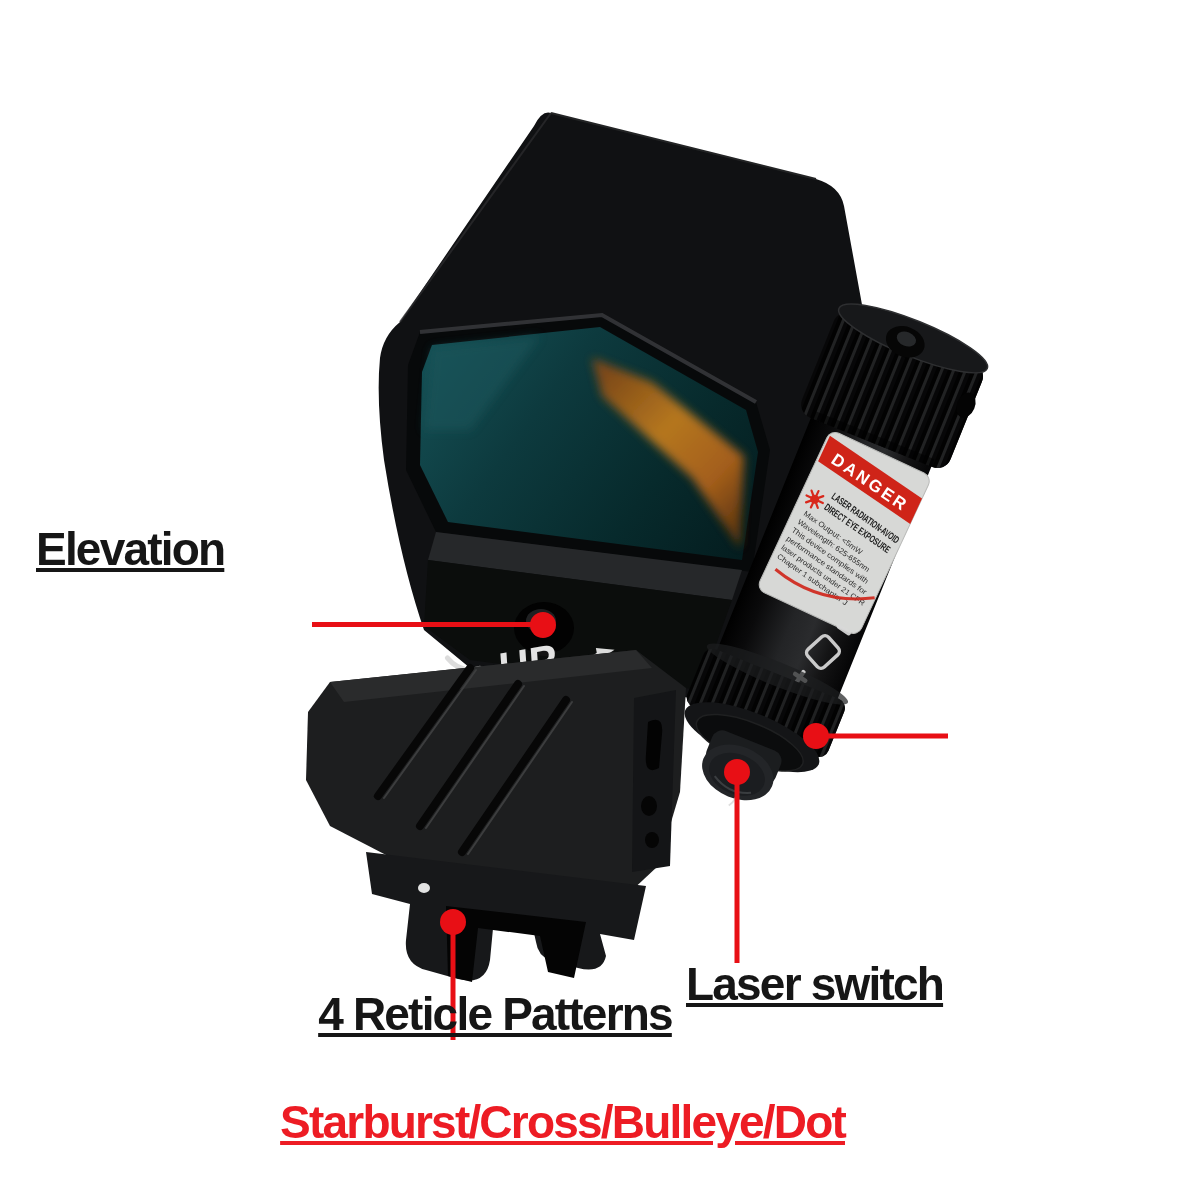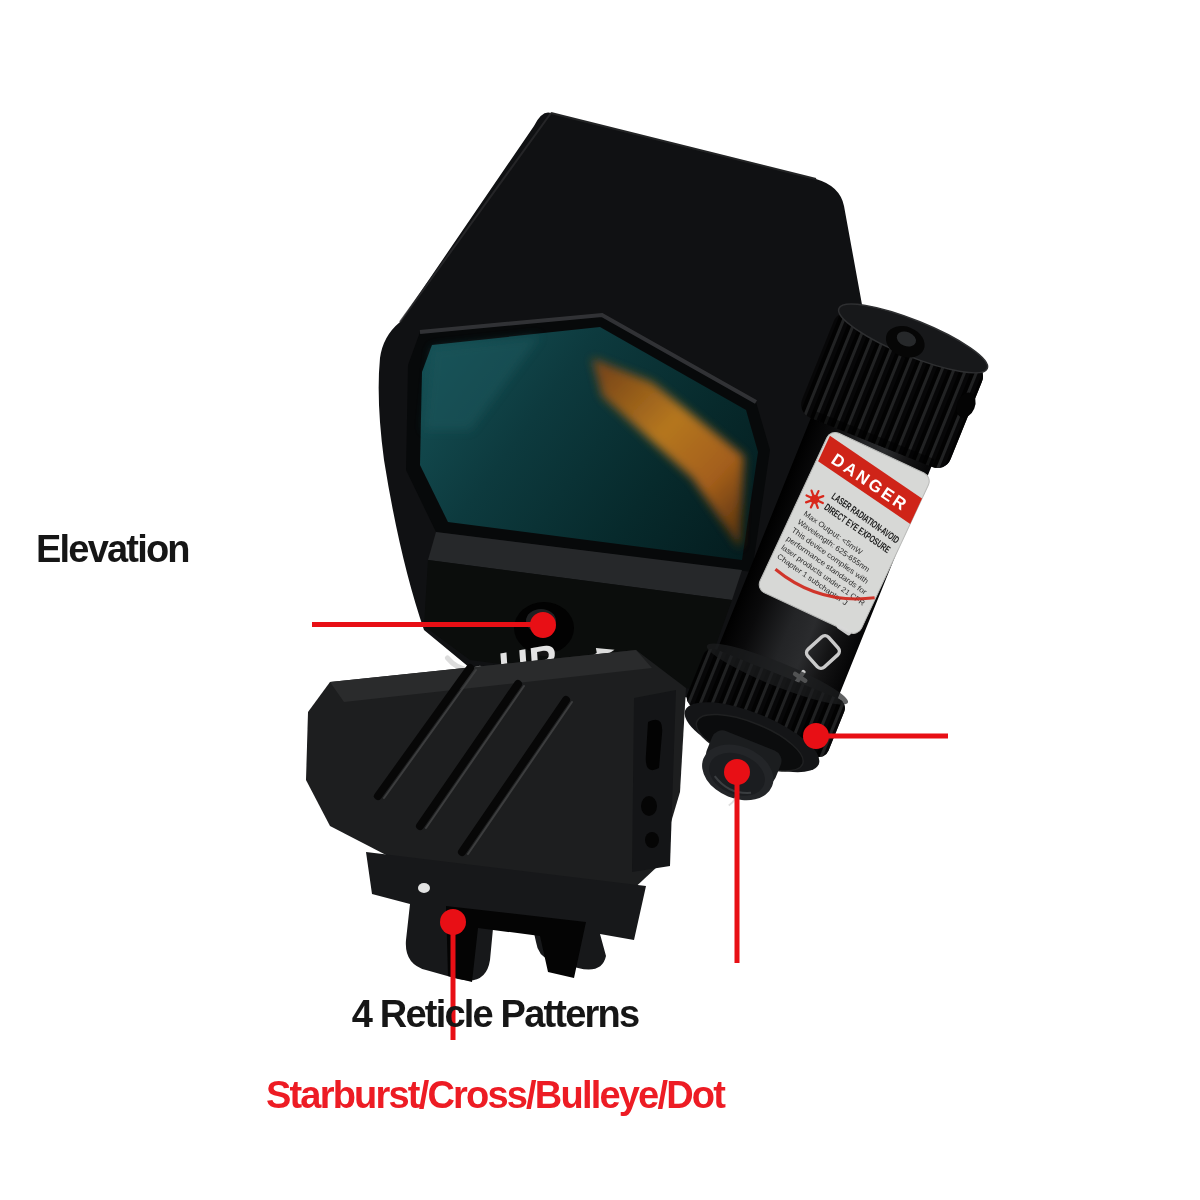"Elevation" .callout { font-size: 38px -> 46px; text-decoration: none -> underline }
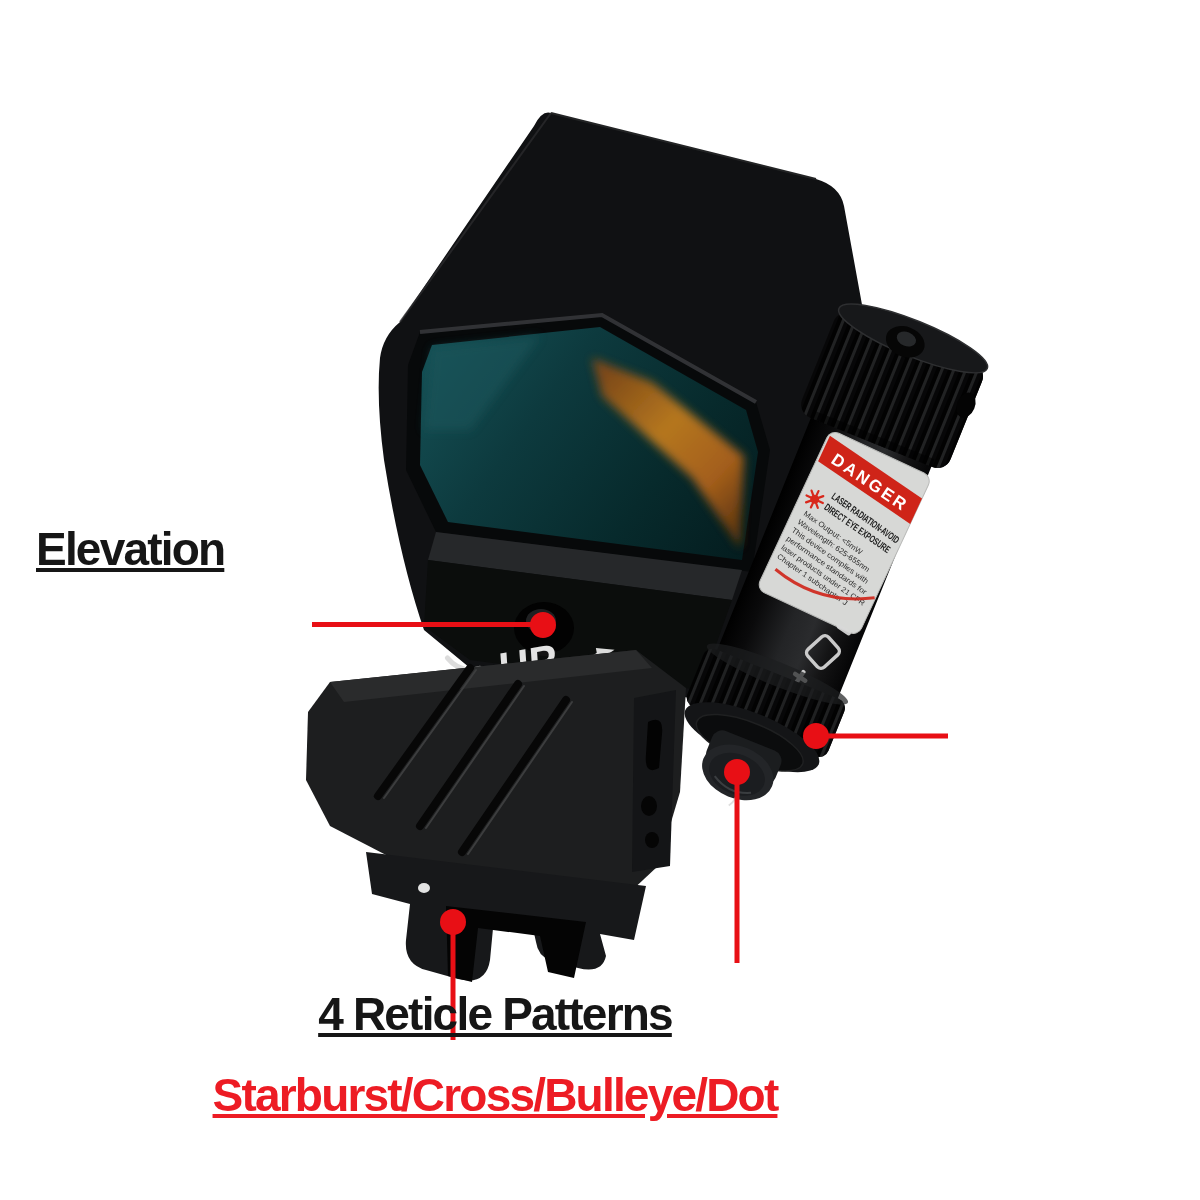"Laser switch" div.callout { html: none -> <div>Laser switch</div> }
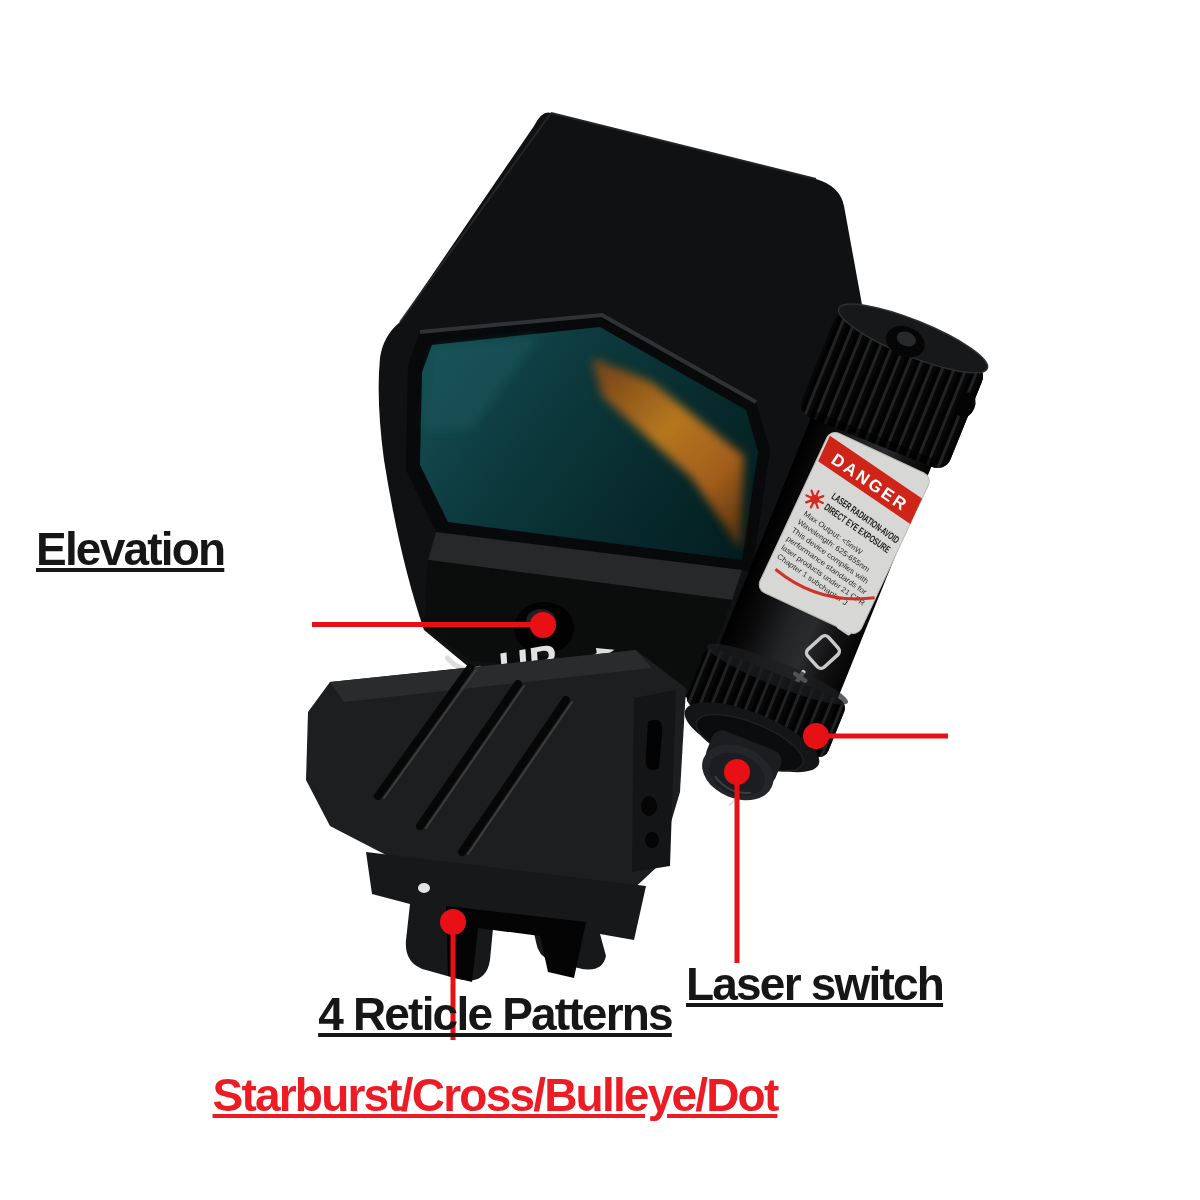"Starburst/Cross/Bulleye/Dot" div.callout { text-align: none -> right; top: 1073px -> 1100px }
